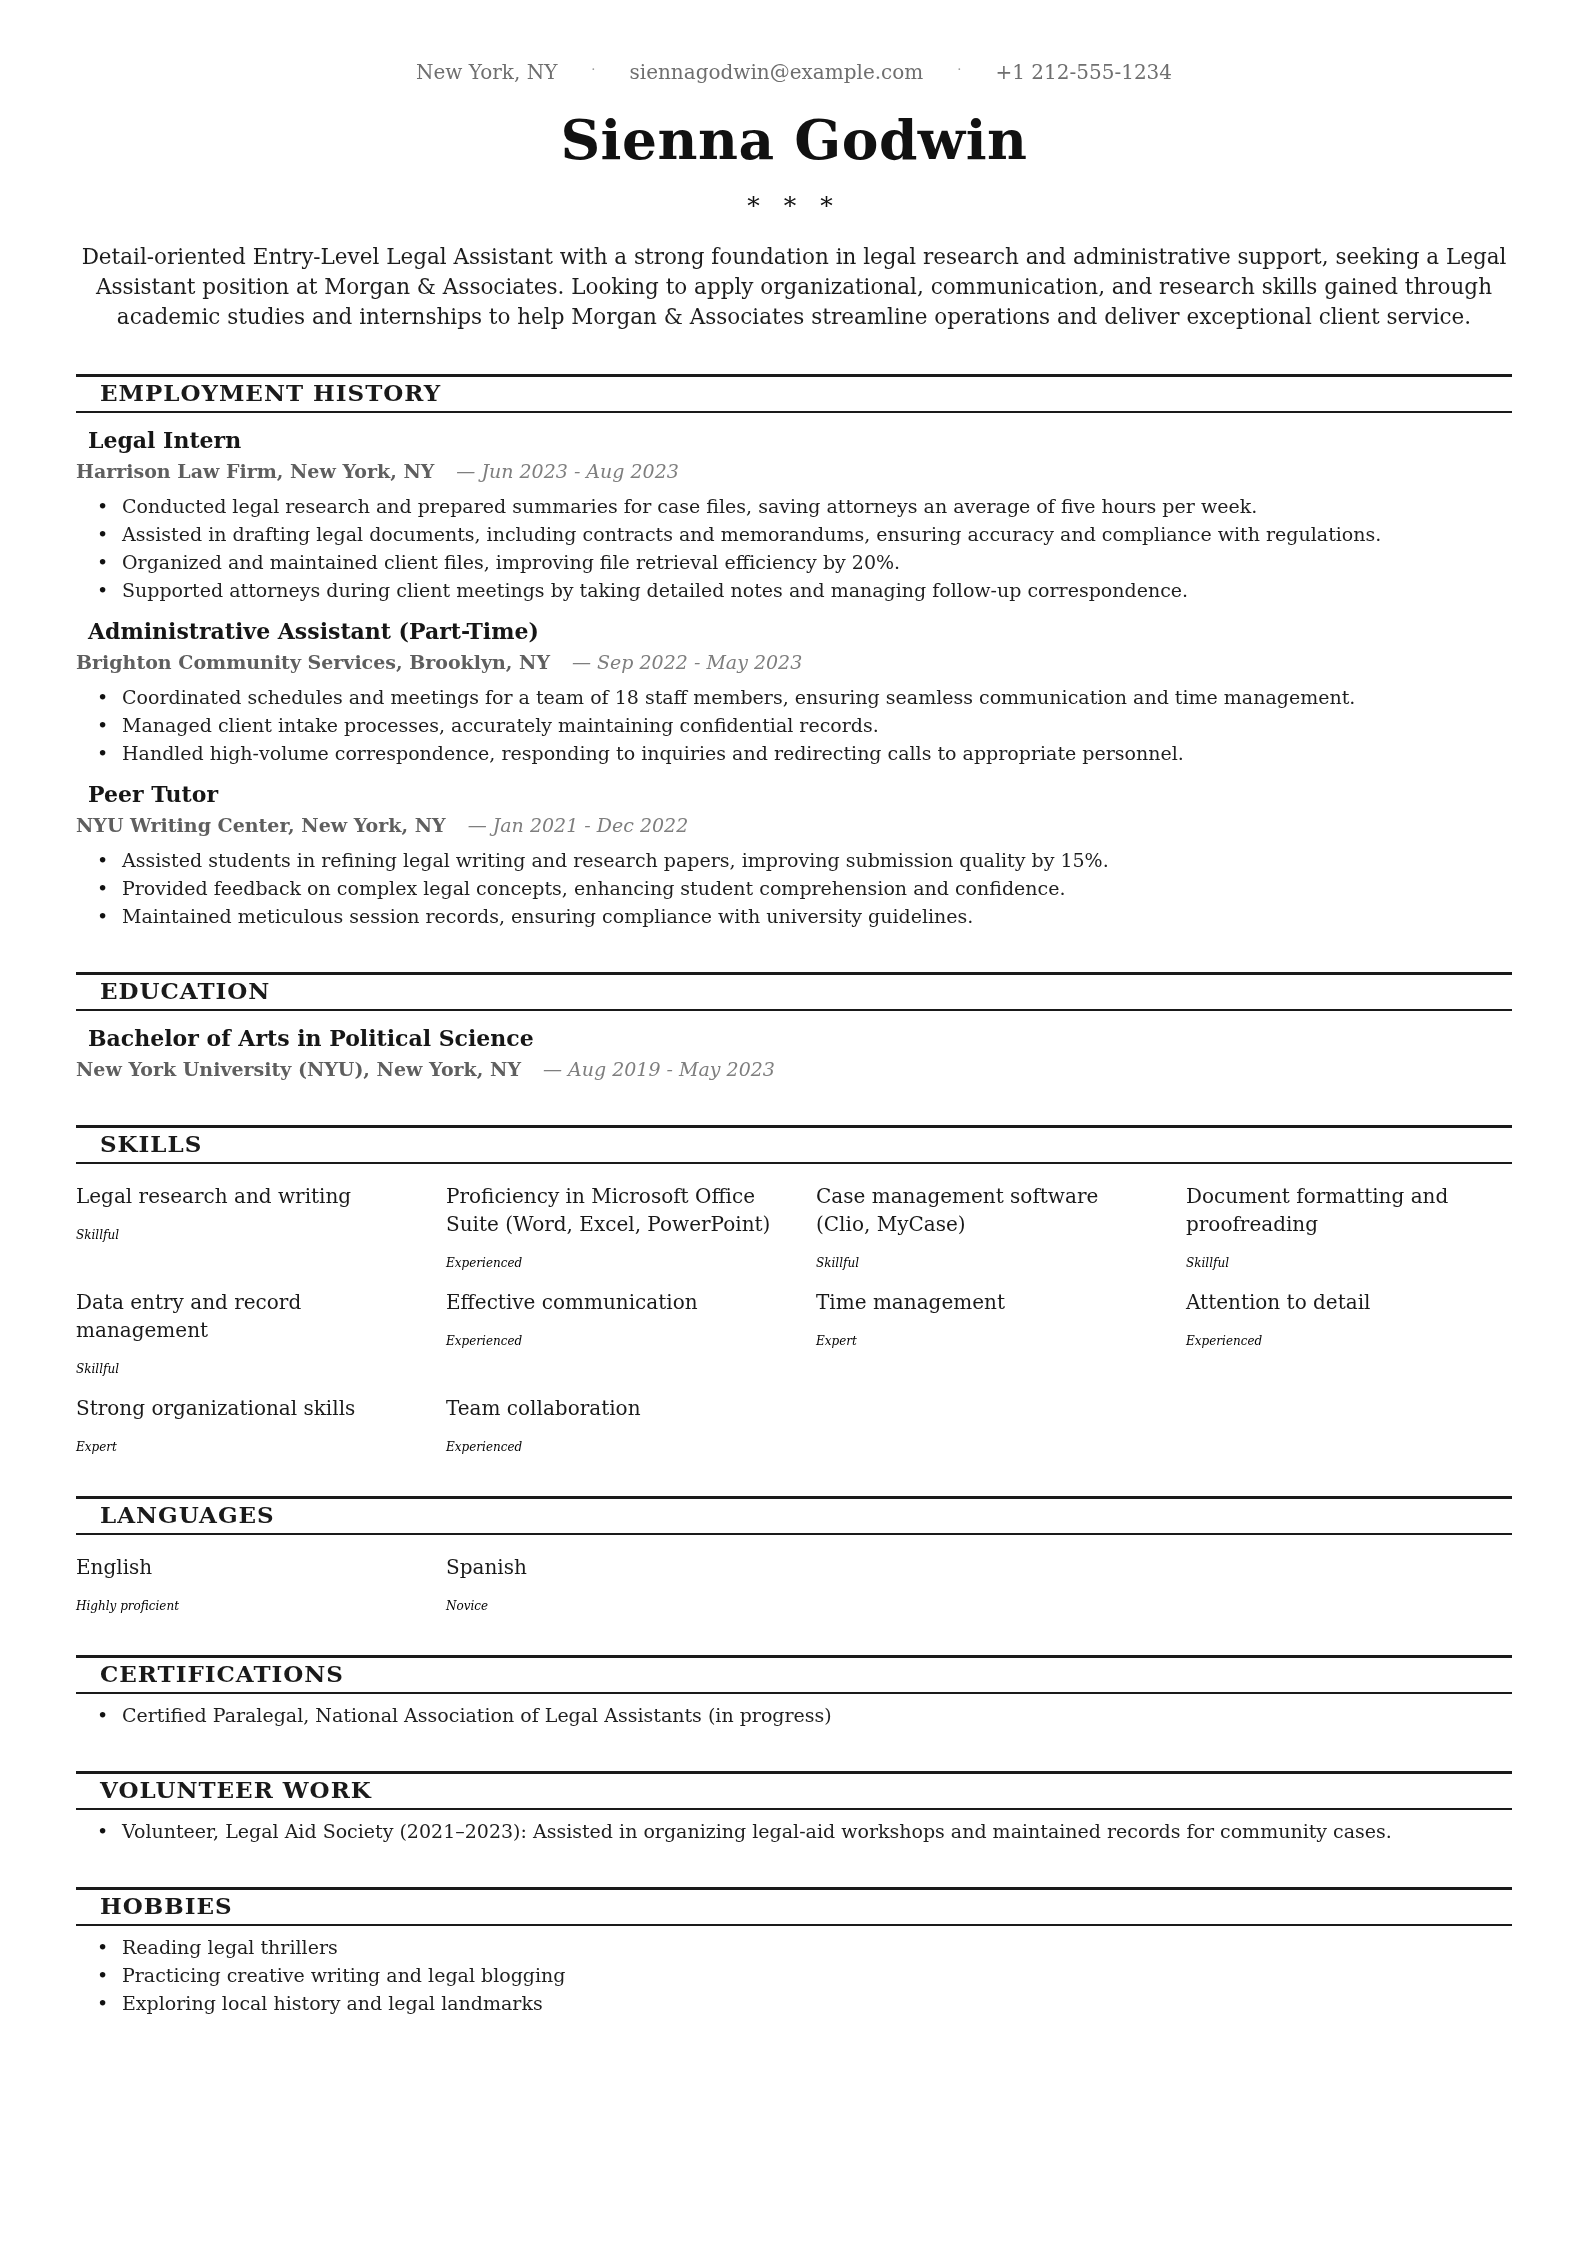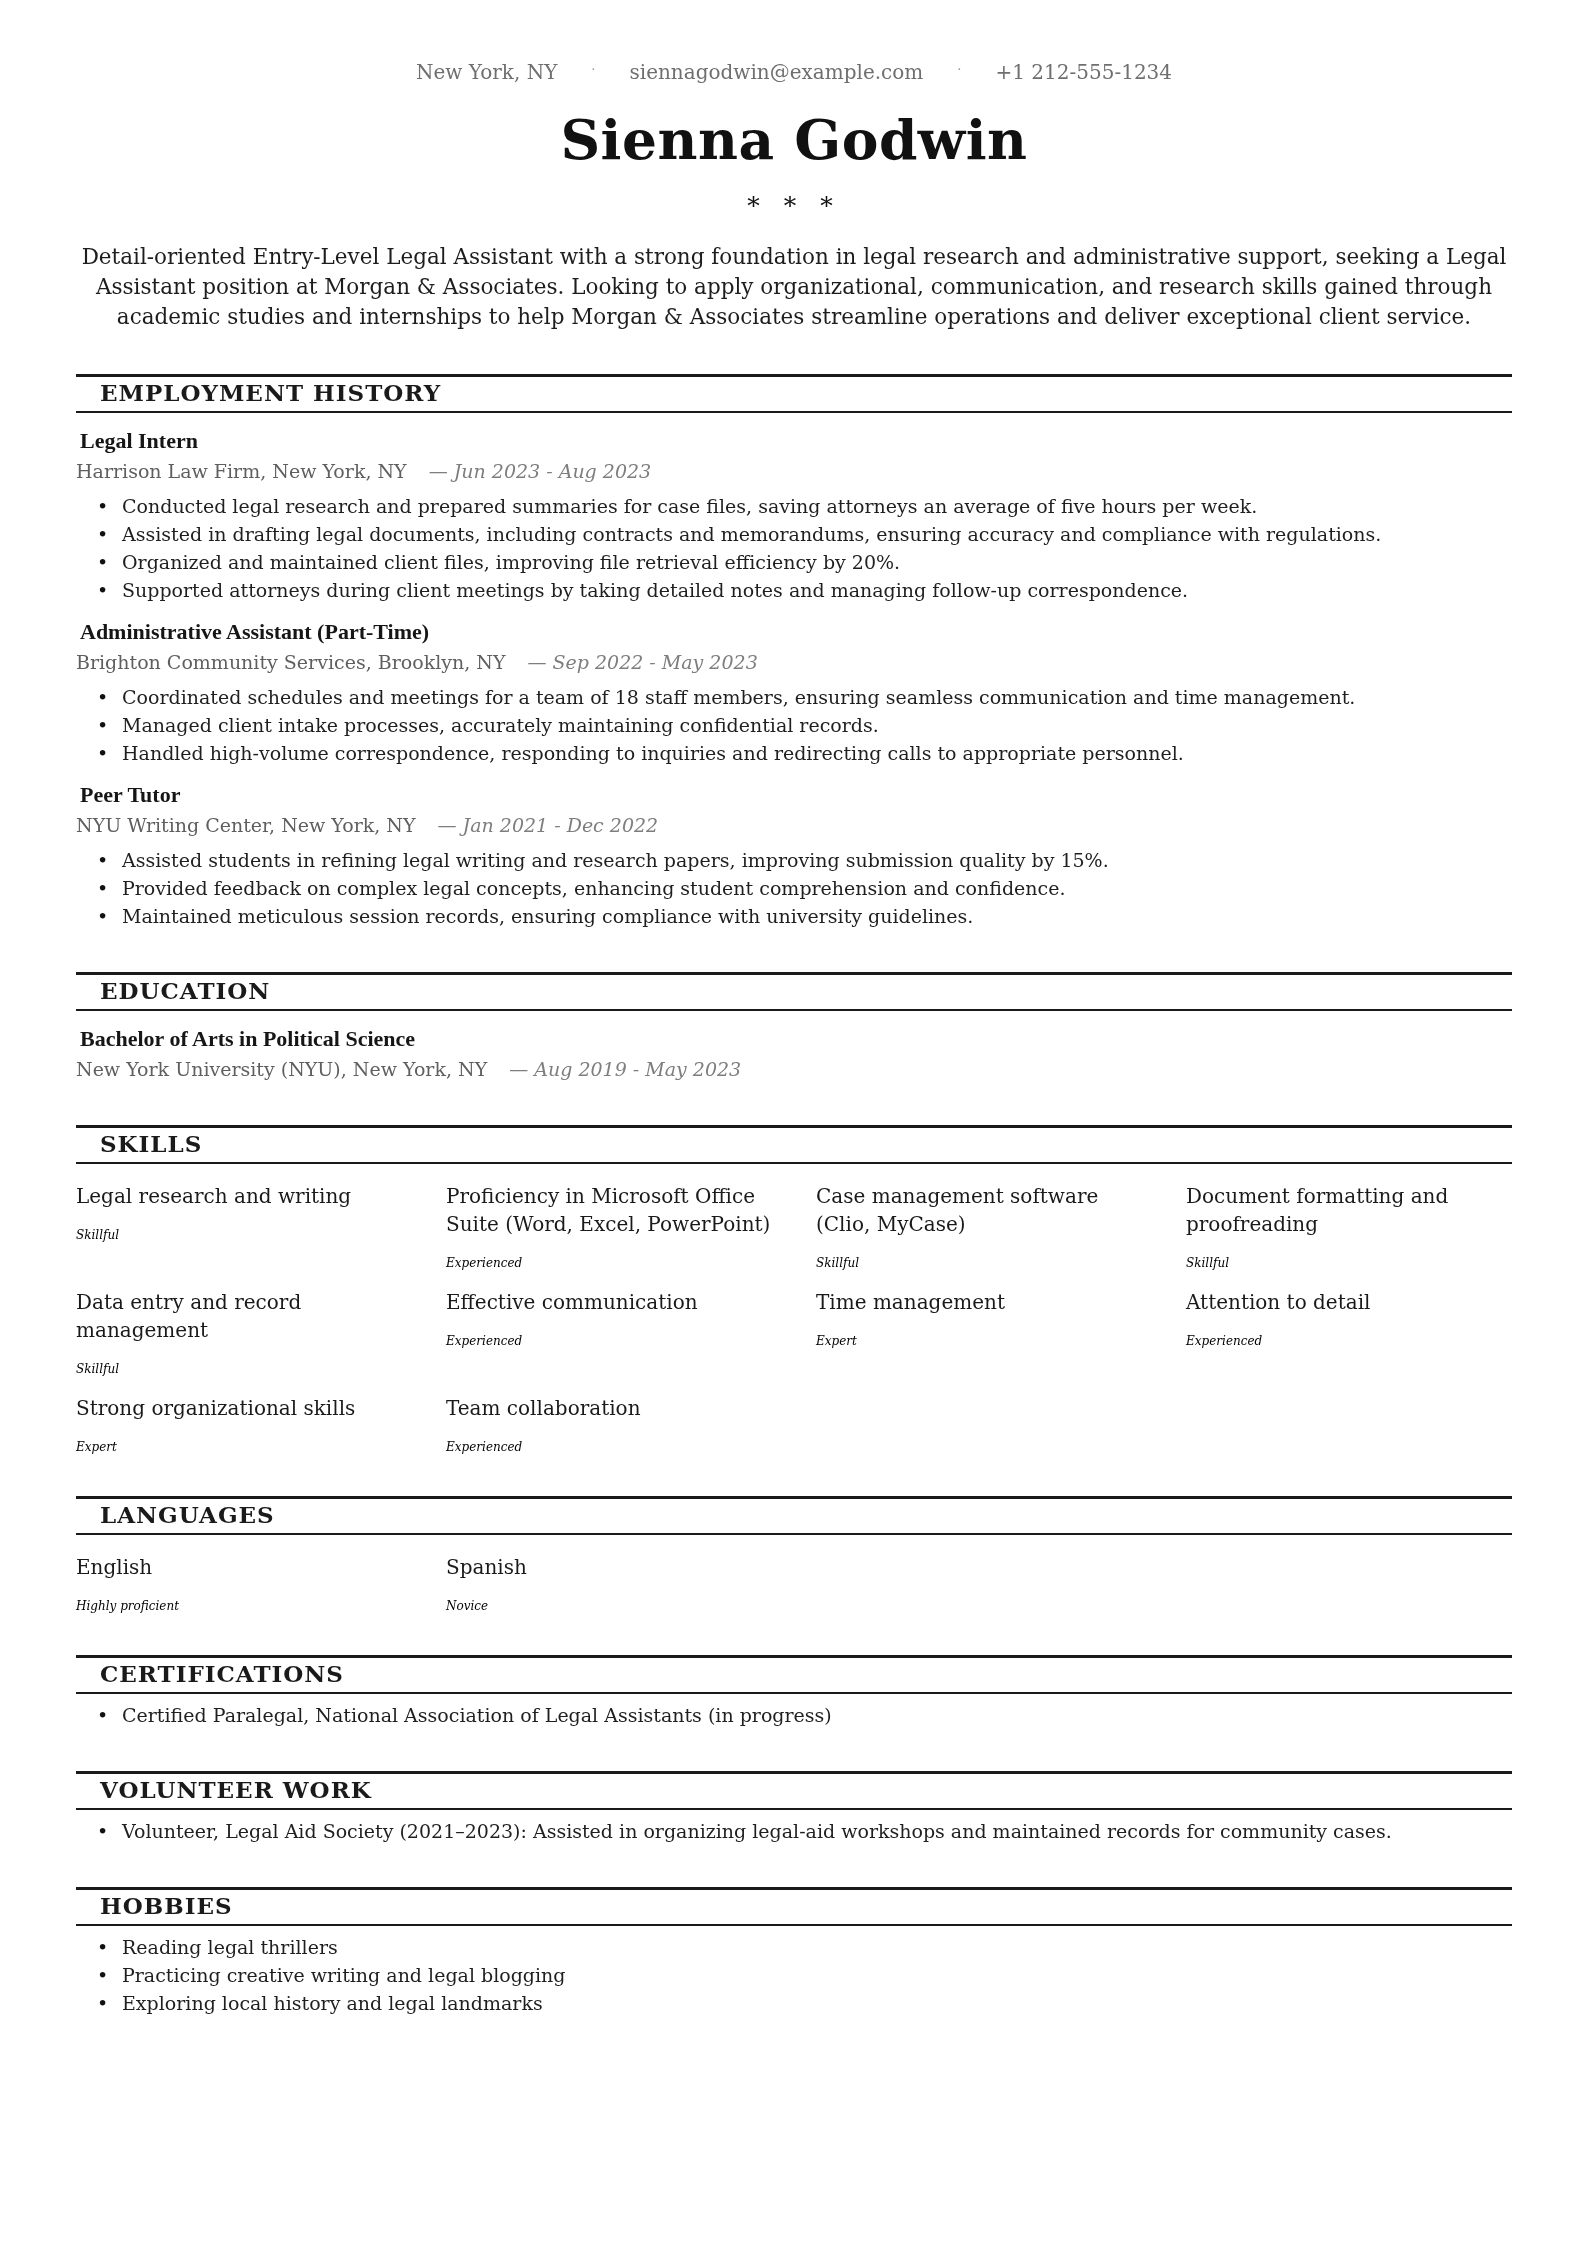"Legal Intern" .job-title { font-family: Liberation Serif, serif -> none; margin: 14px 0 0 4px -> 14px 0 0 12px }
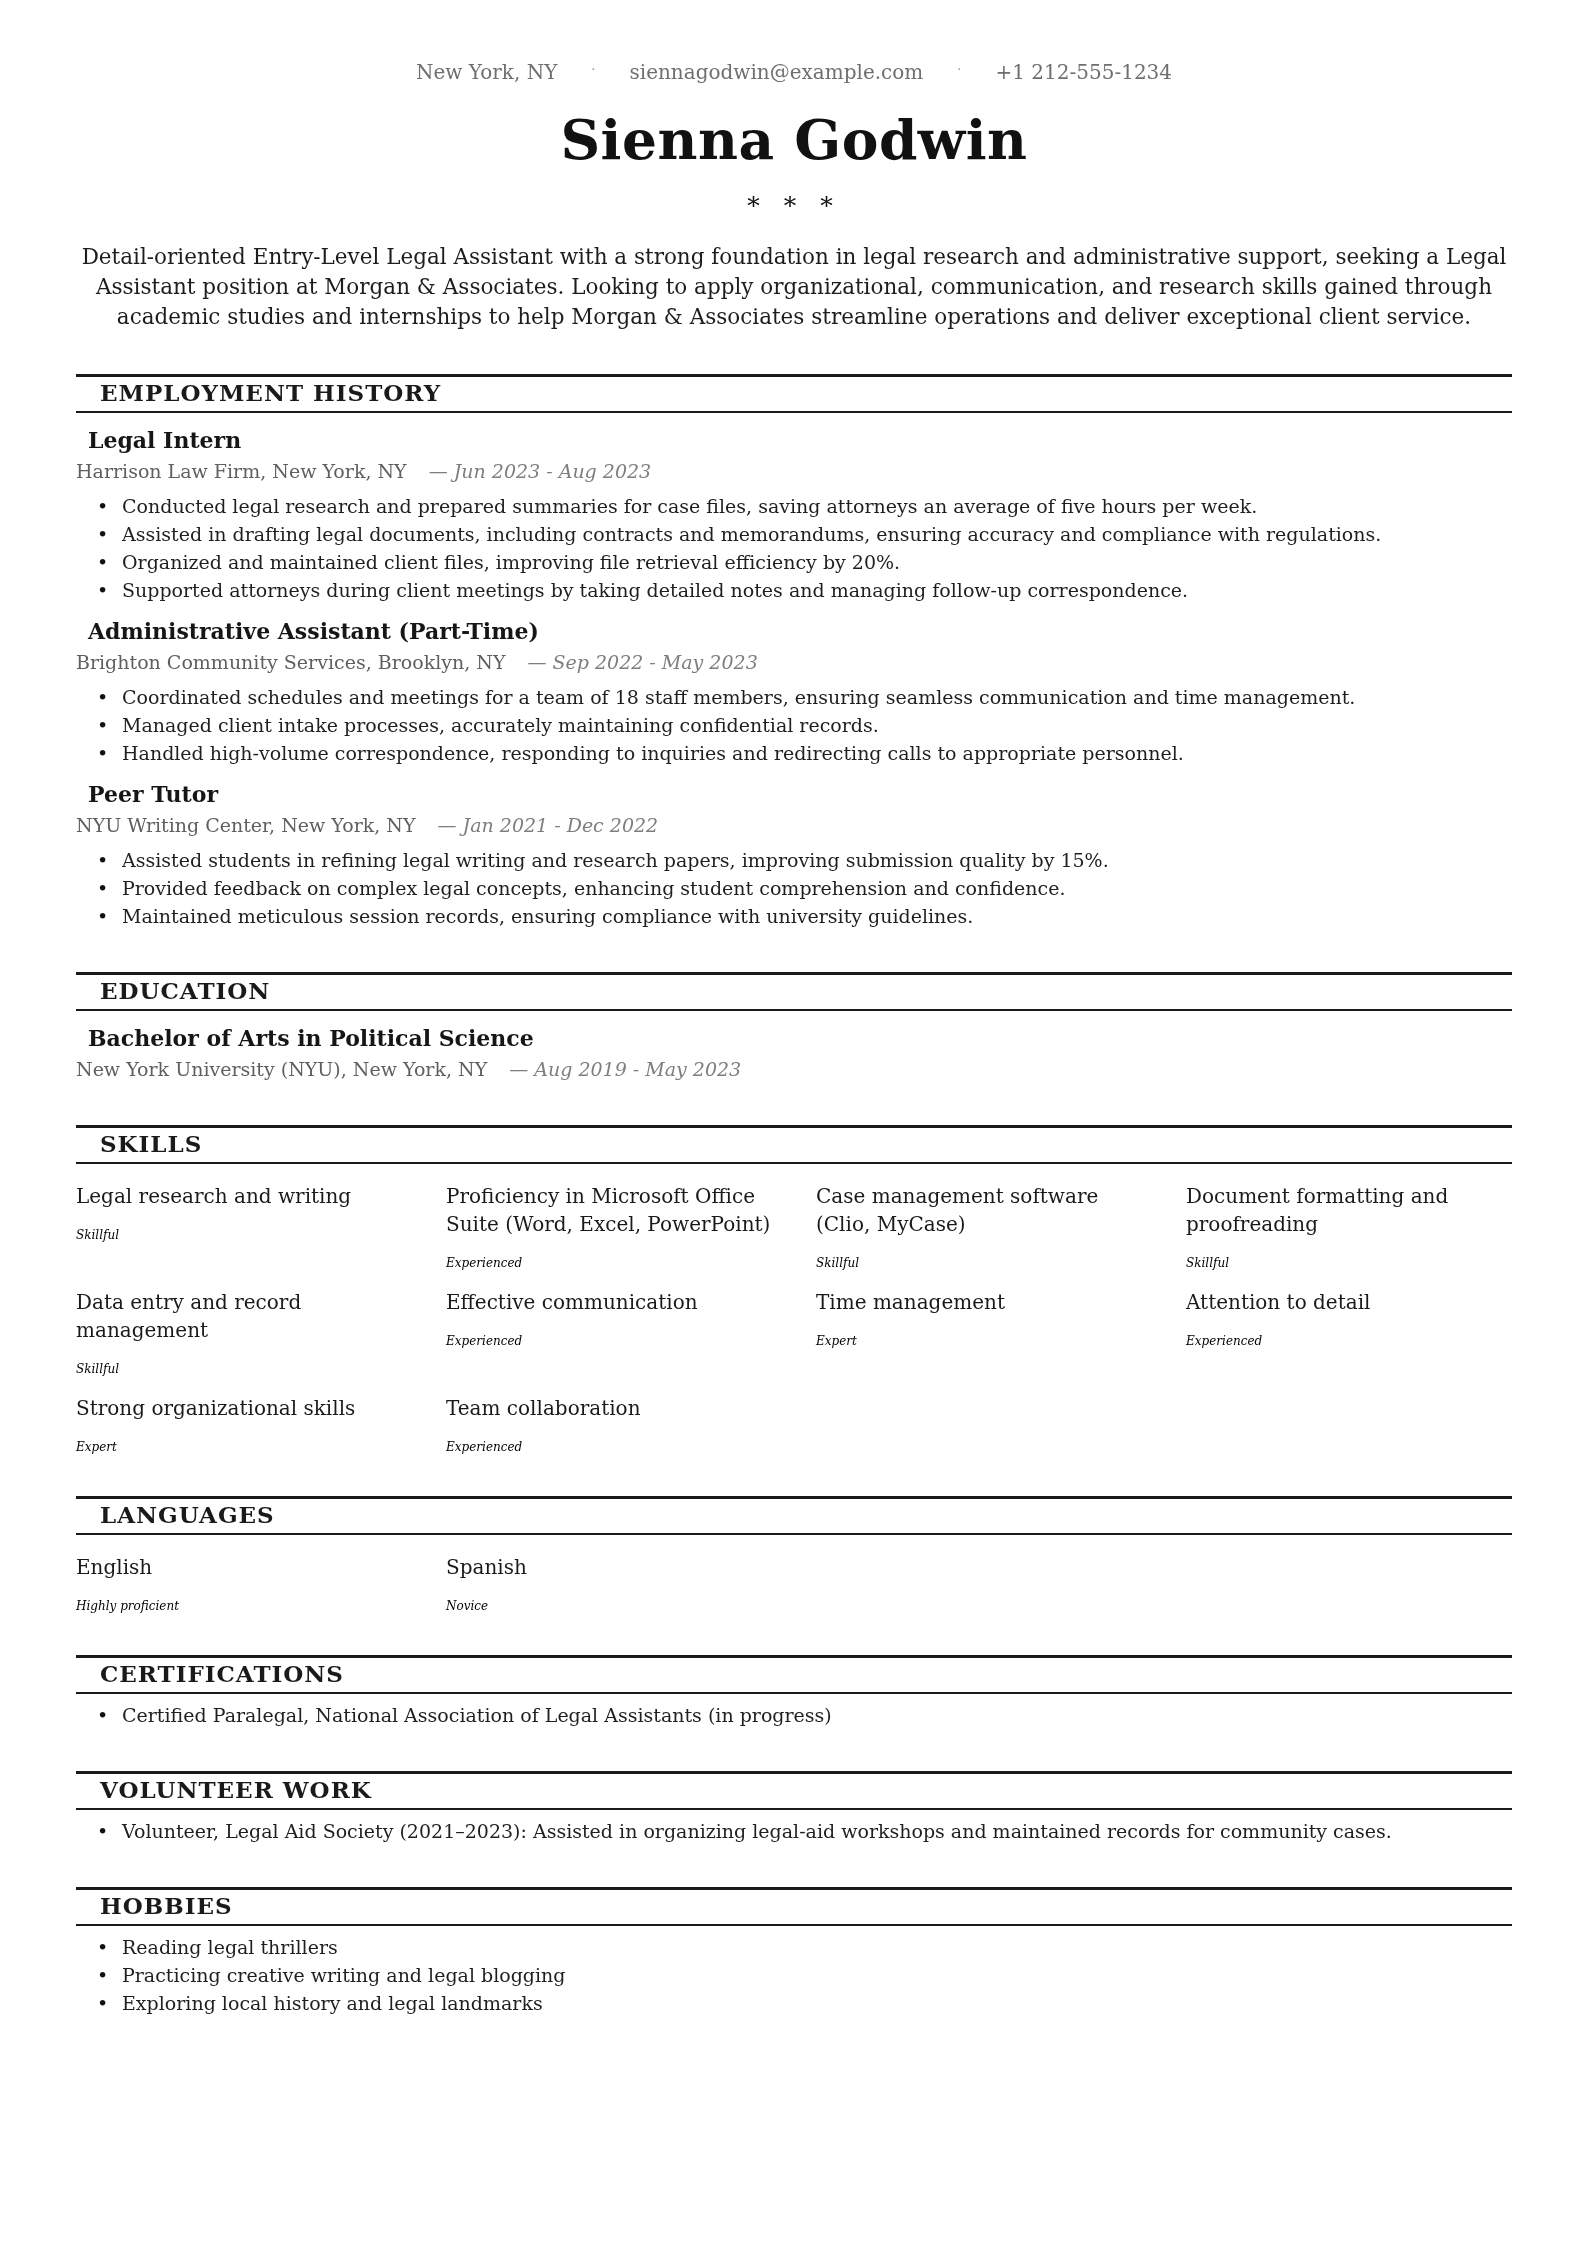"Harrison Law Firm, New York," .meta-org { font-weight: 400 -> 700 }
